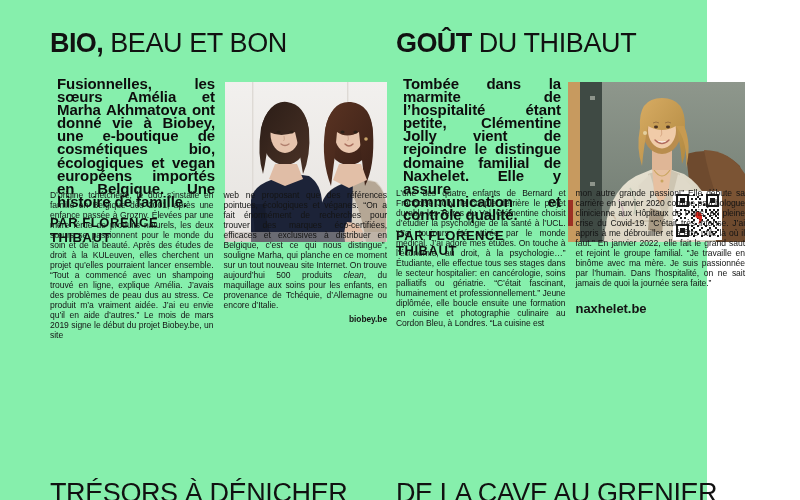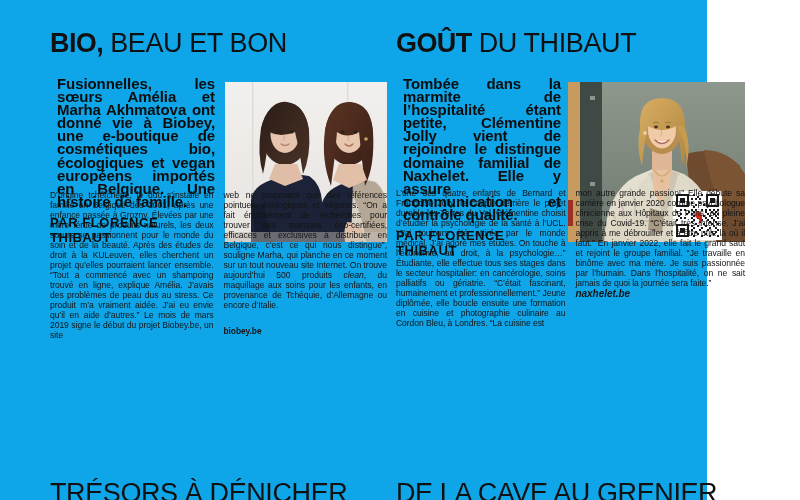"BIO, BEAU ET BON" .page { background: #0ea5e9 -> #86efac }
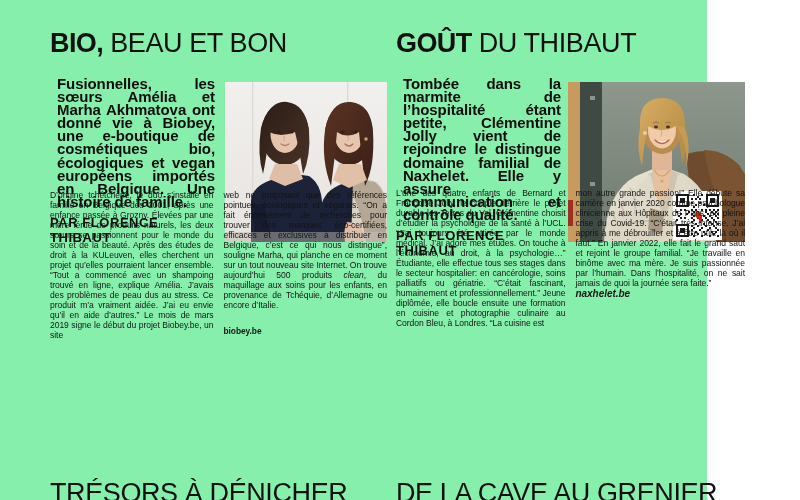"naxhelet.be" .credit-left { font-size: 10px -> 13px; font-style: italic -> none; margin-top: 1px -> 16px }
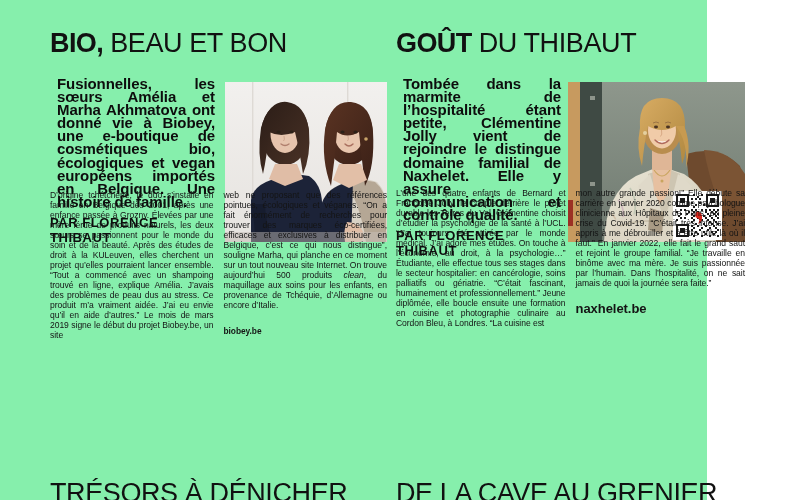"biobey.be" .credit-right { margin-top: 16px -> 4px; text-align: none -> right }
